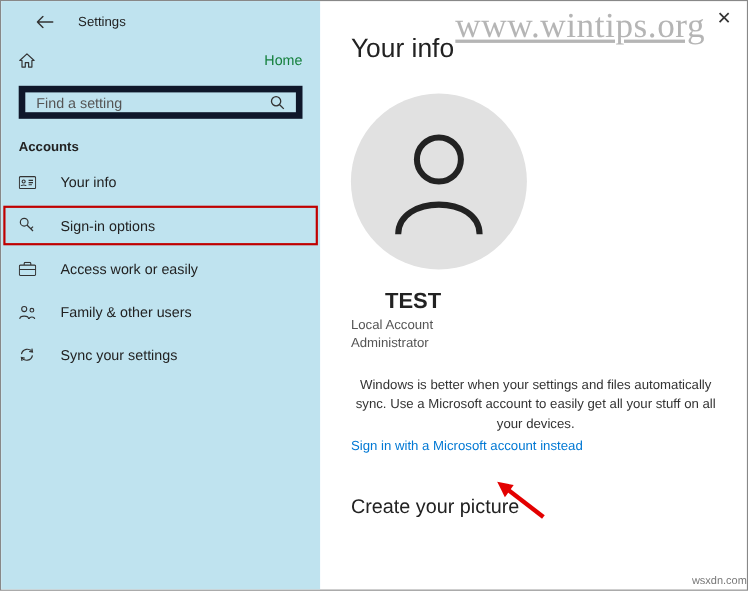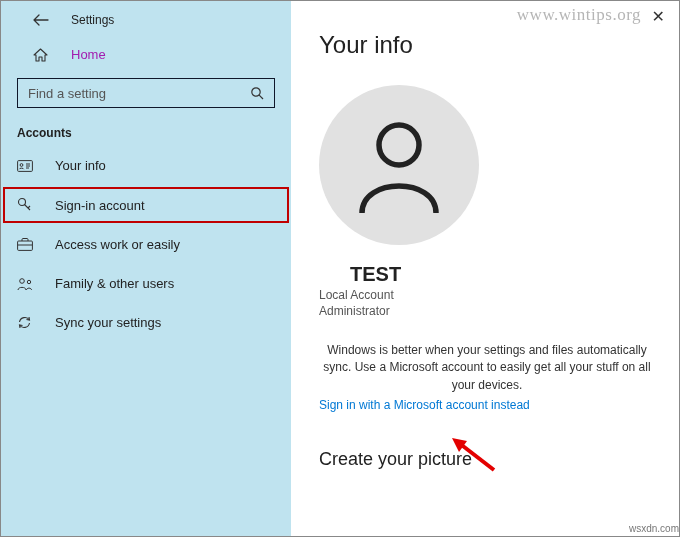"www.wintips.org" .watermark { font-size: 17px -> 32px; text-decoration: none -> underline }
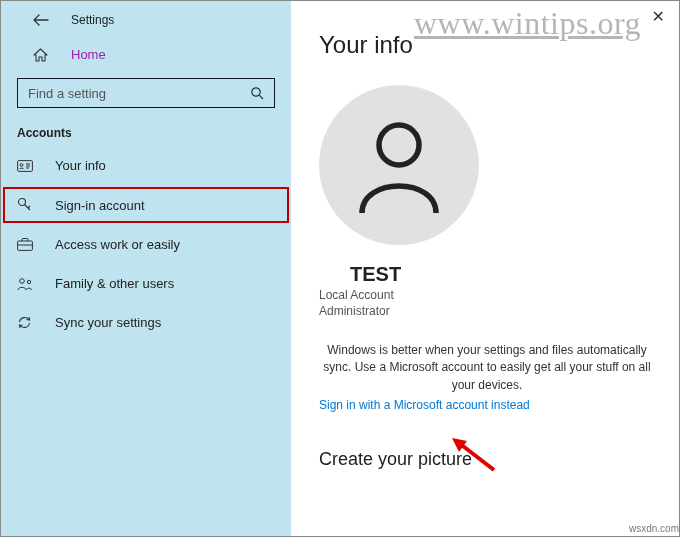"Home" .home-row { color: #a21caf -> #15803d; justify-content: none -> space-between; padding: 8px 16px 8px 32px -> 8px 16px 8px 16px }
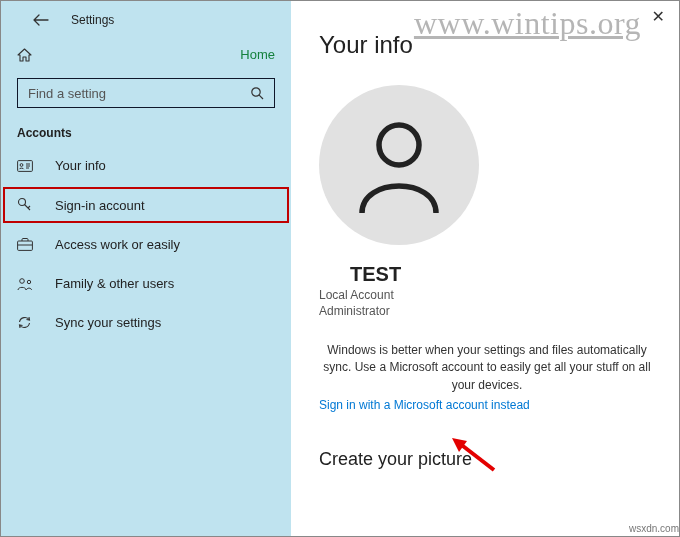"Find a setting" .search-box { border: 1px solid #0f172a -> 6px solid #0f172a }
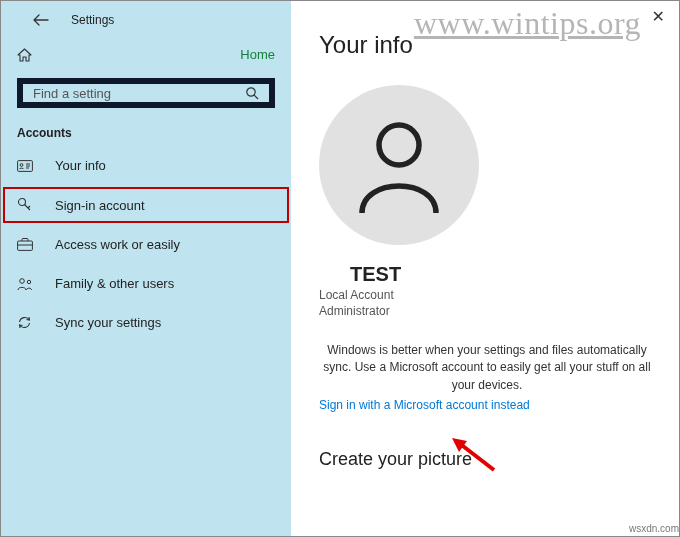"Sign-in account" span { text: account -> options }
